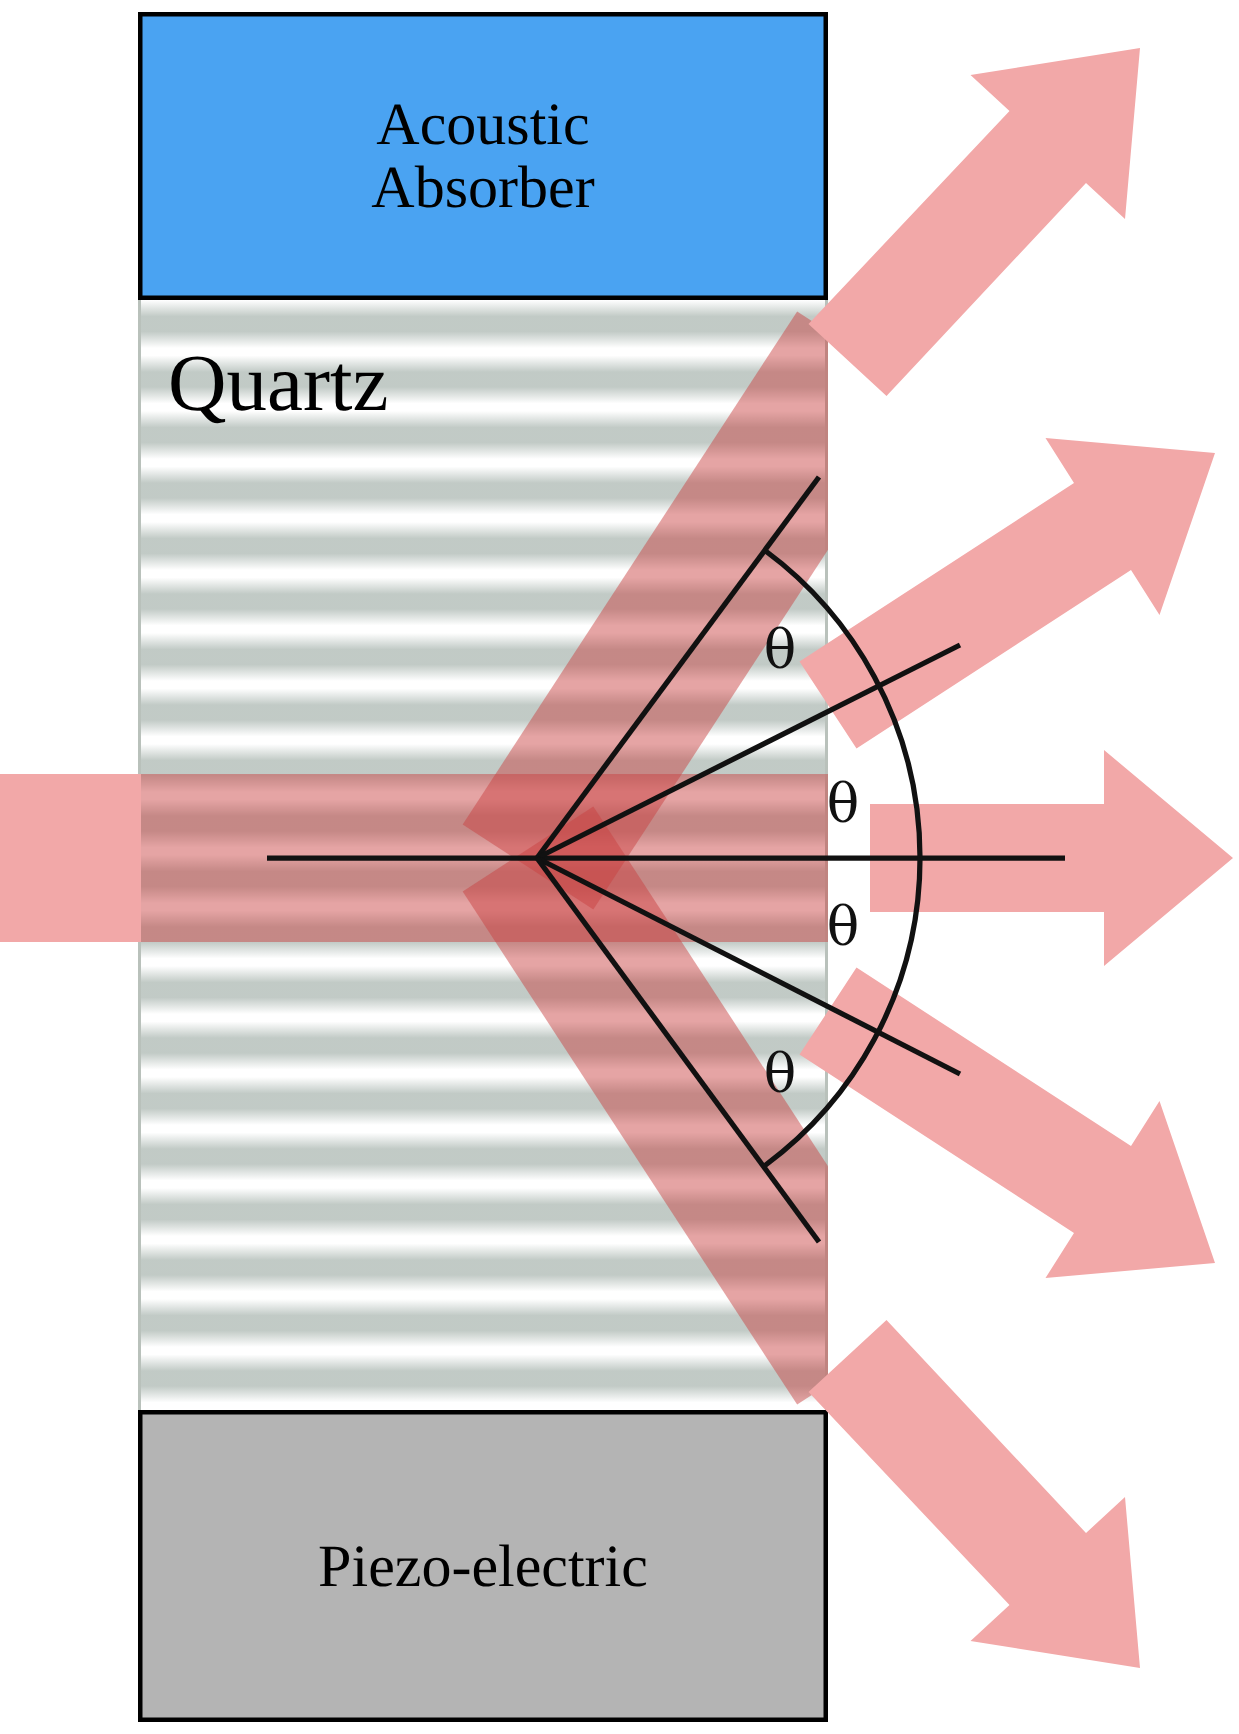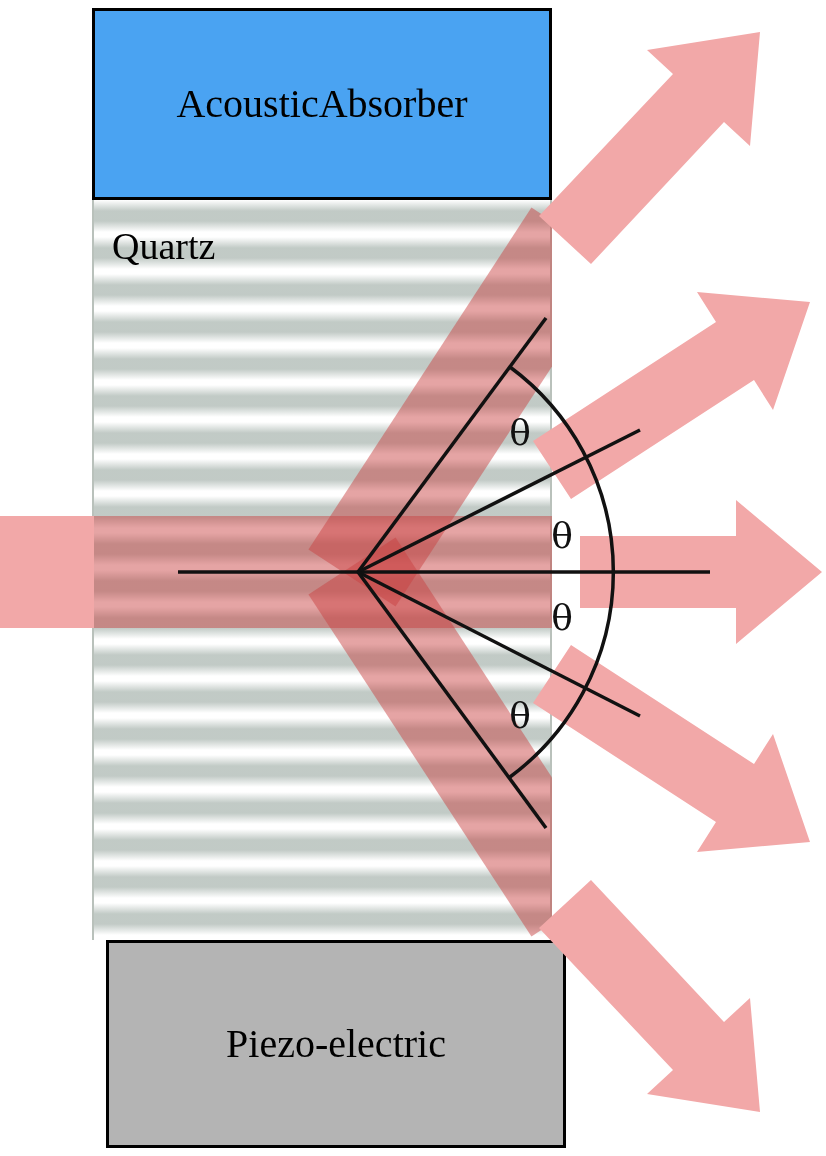"Acoustic" .block { flex-direction: row -> column }
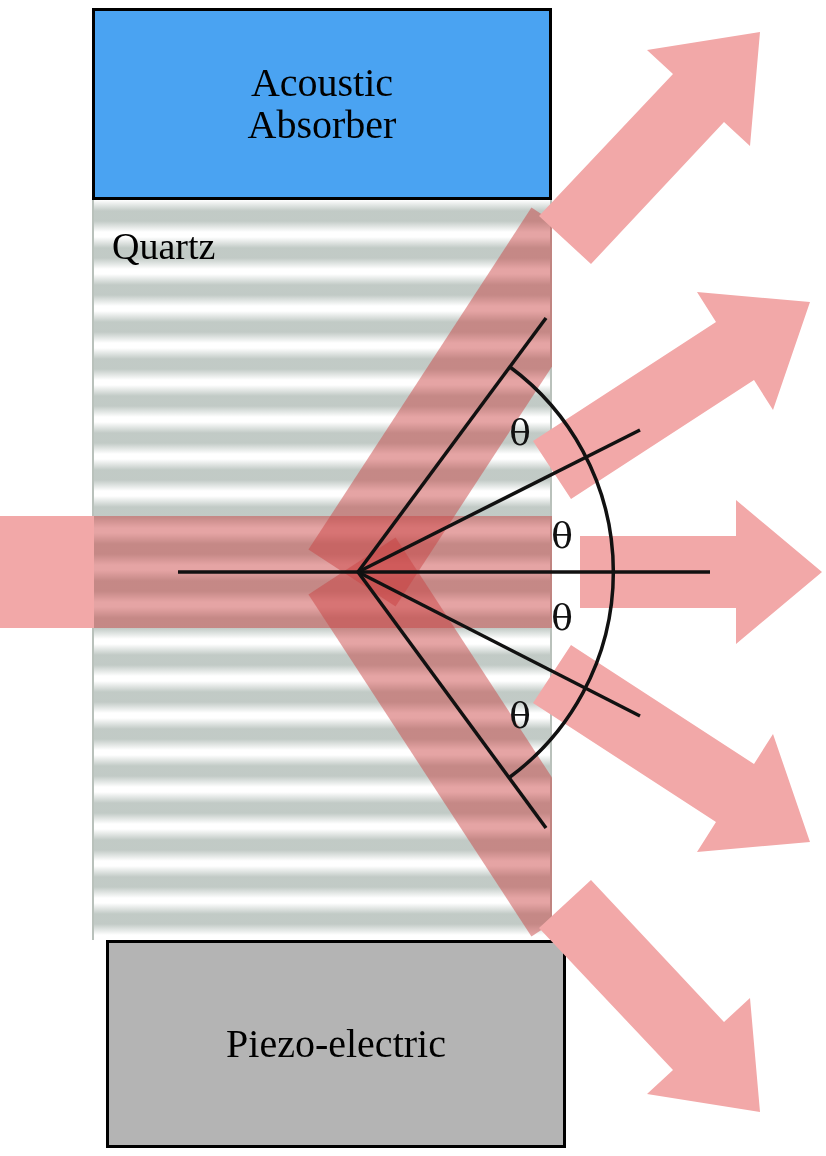"Quartz" #quartz-label { font-size: 38px -> 54px }
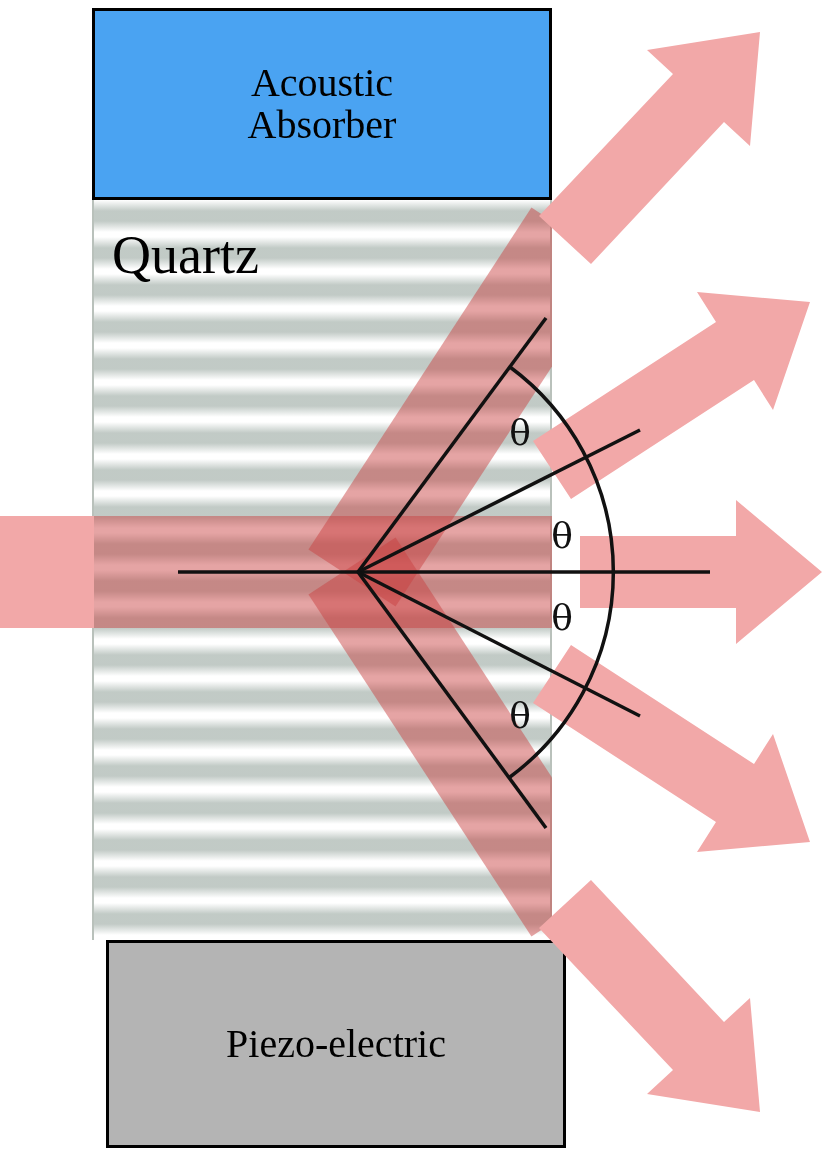"Piezo-electric" #transducer { margin-left: 14px -> none }
